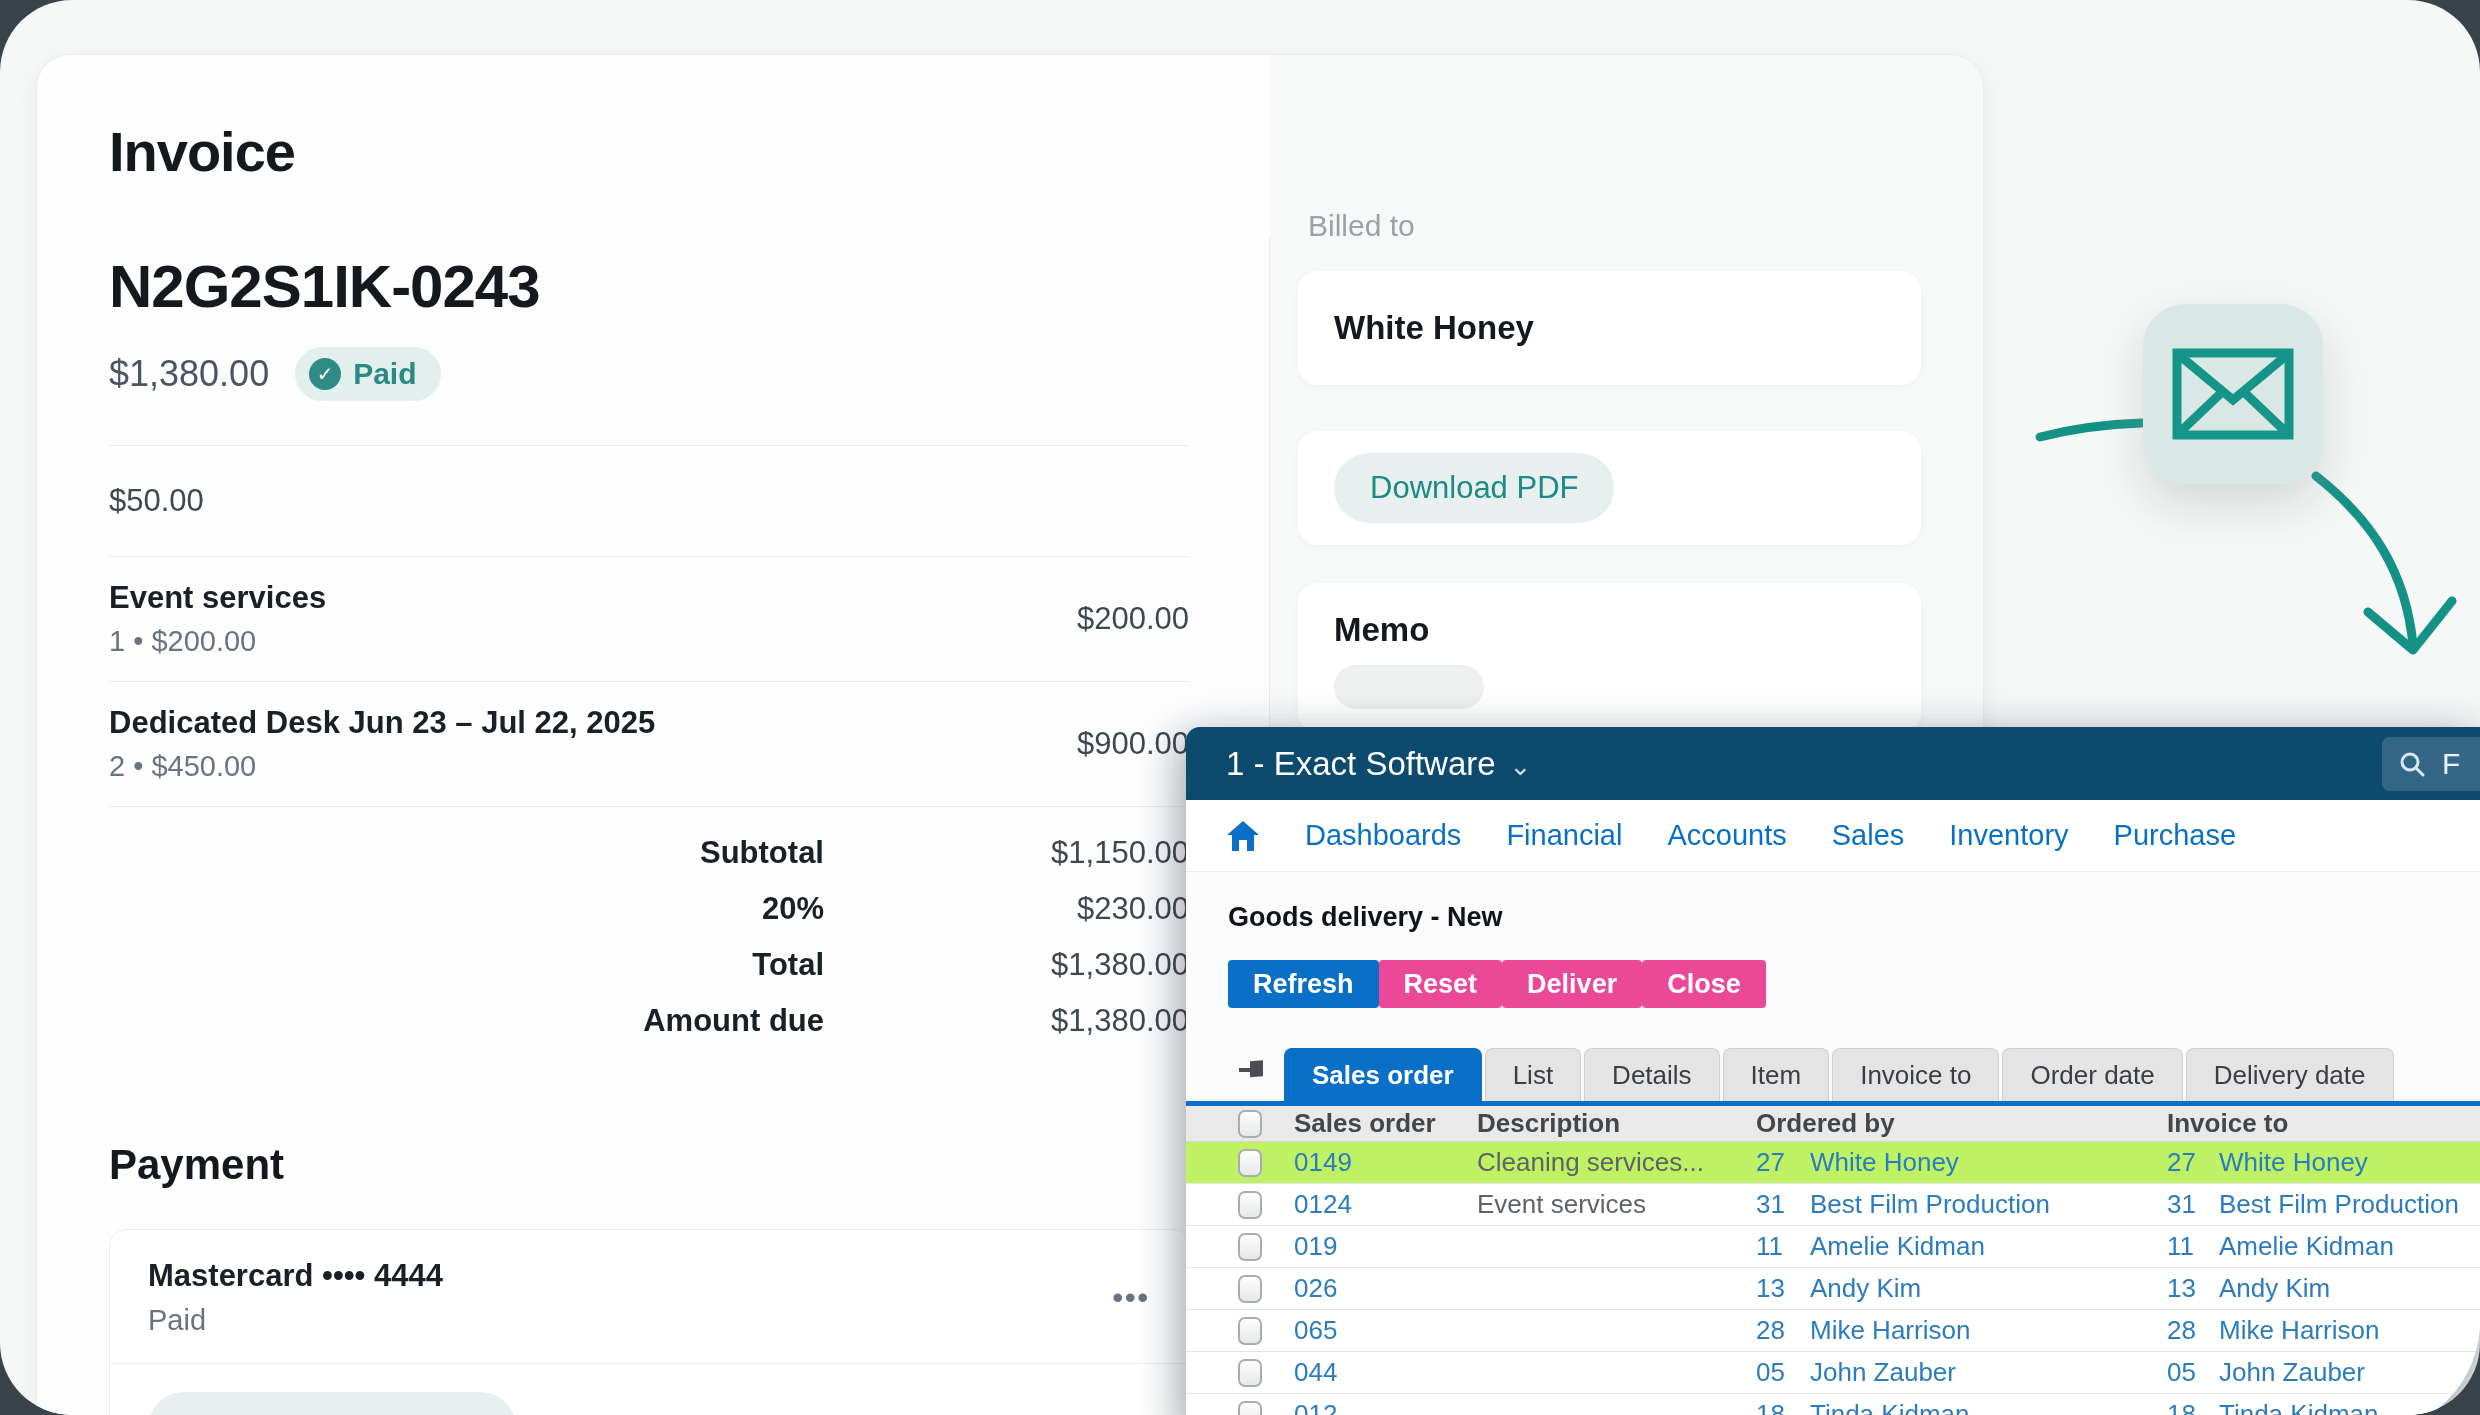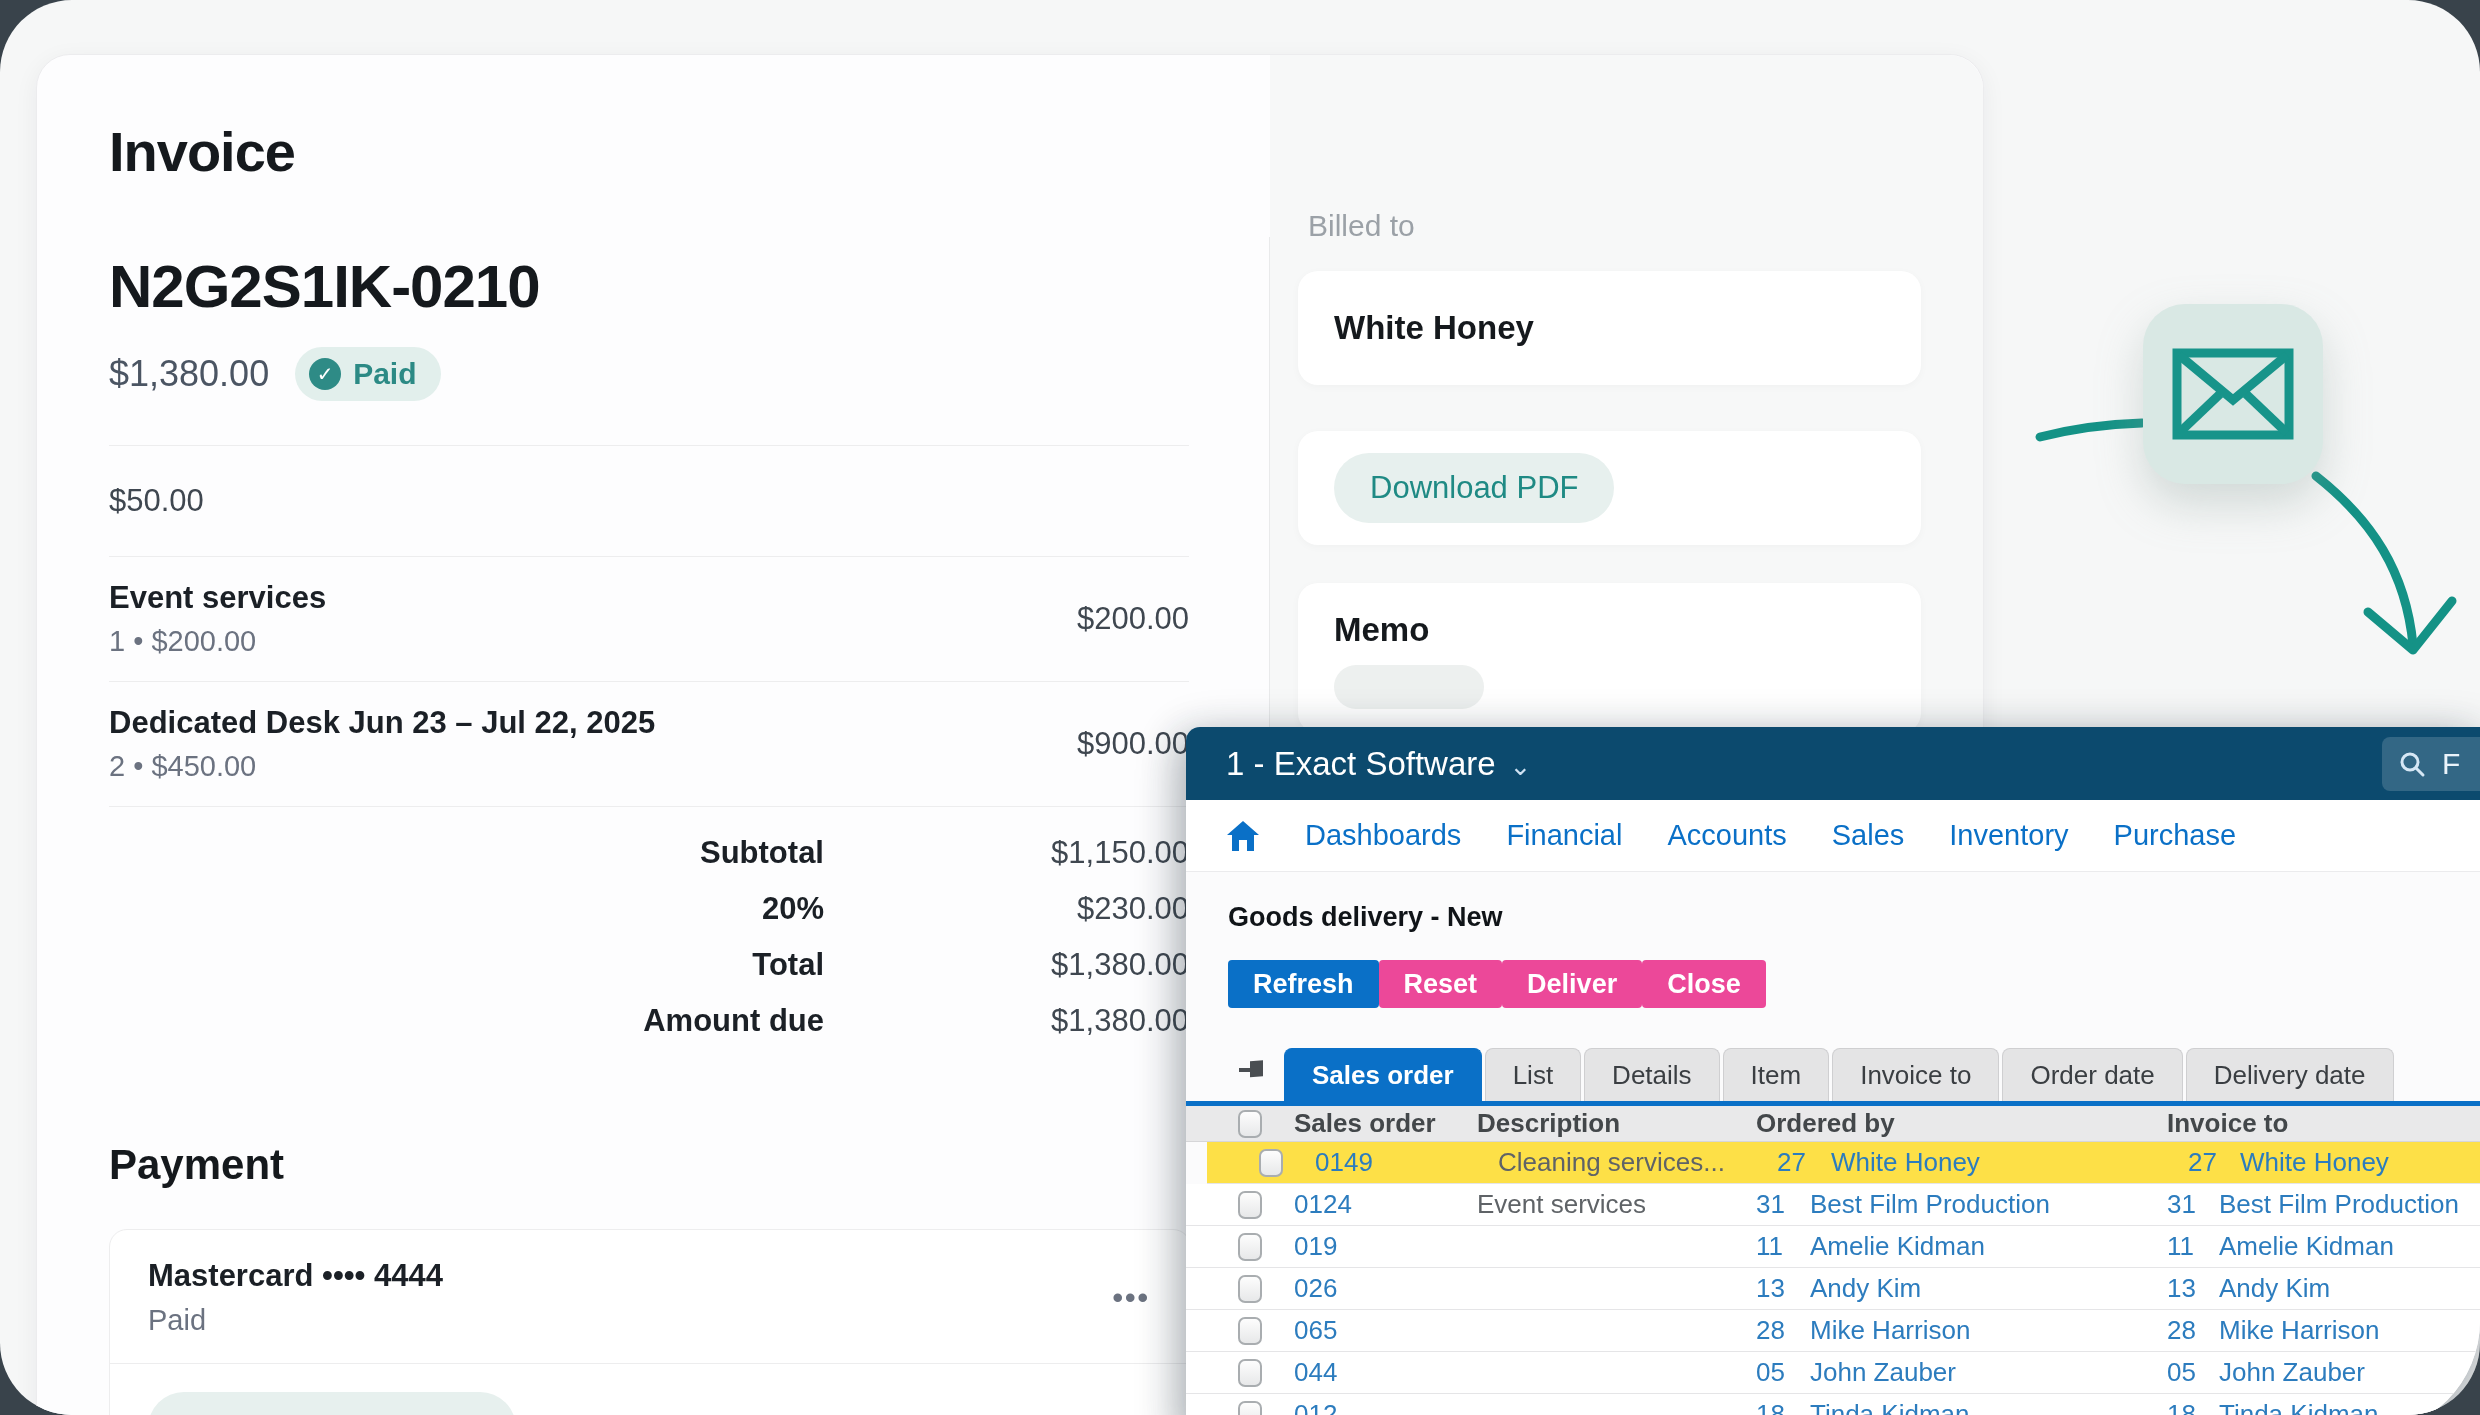"N2G2S1IK-0210" div.inv-number { text: N2G2S1IK-0210 -> N2G2S1IK-0243 }
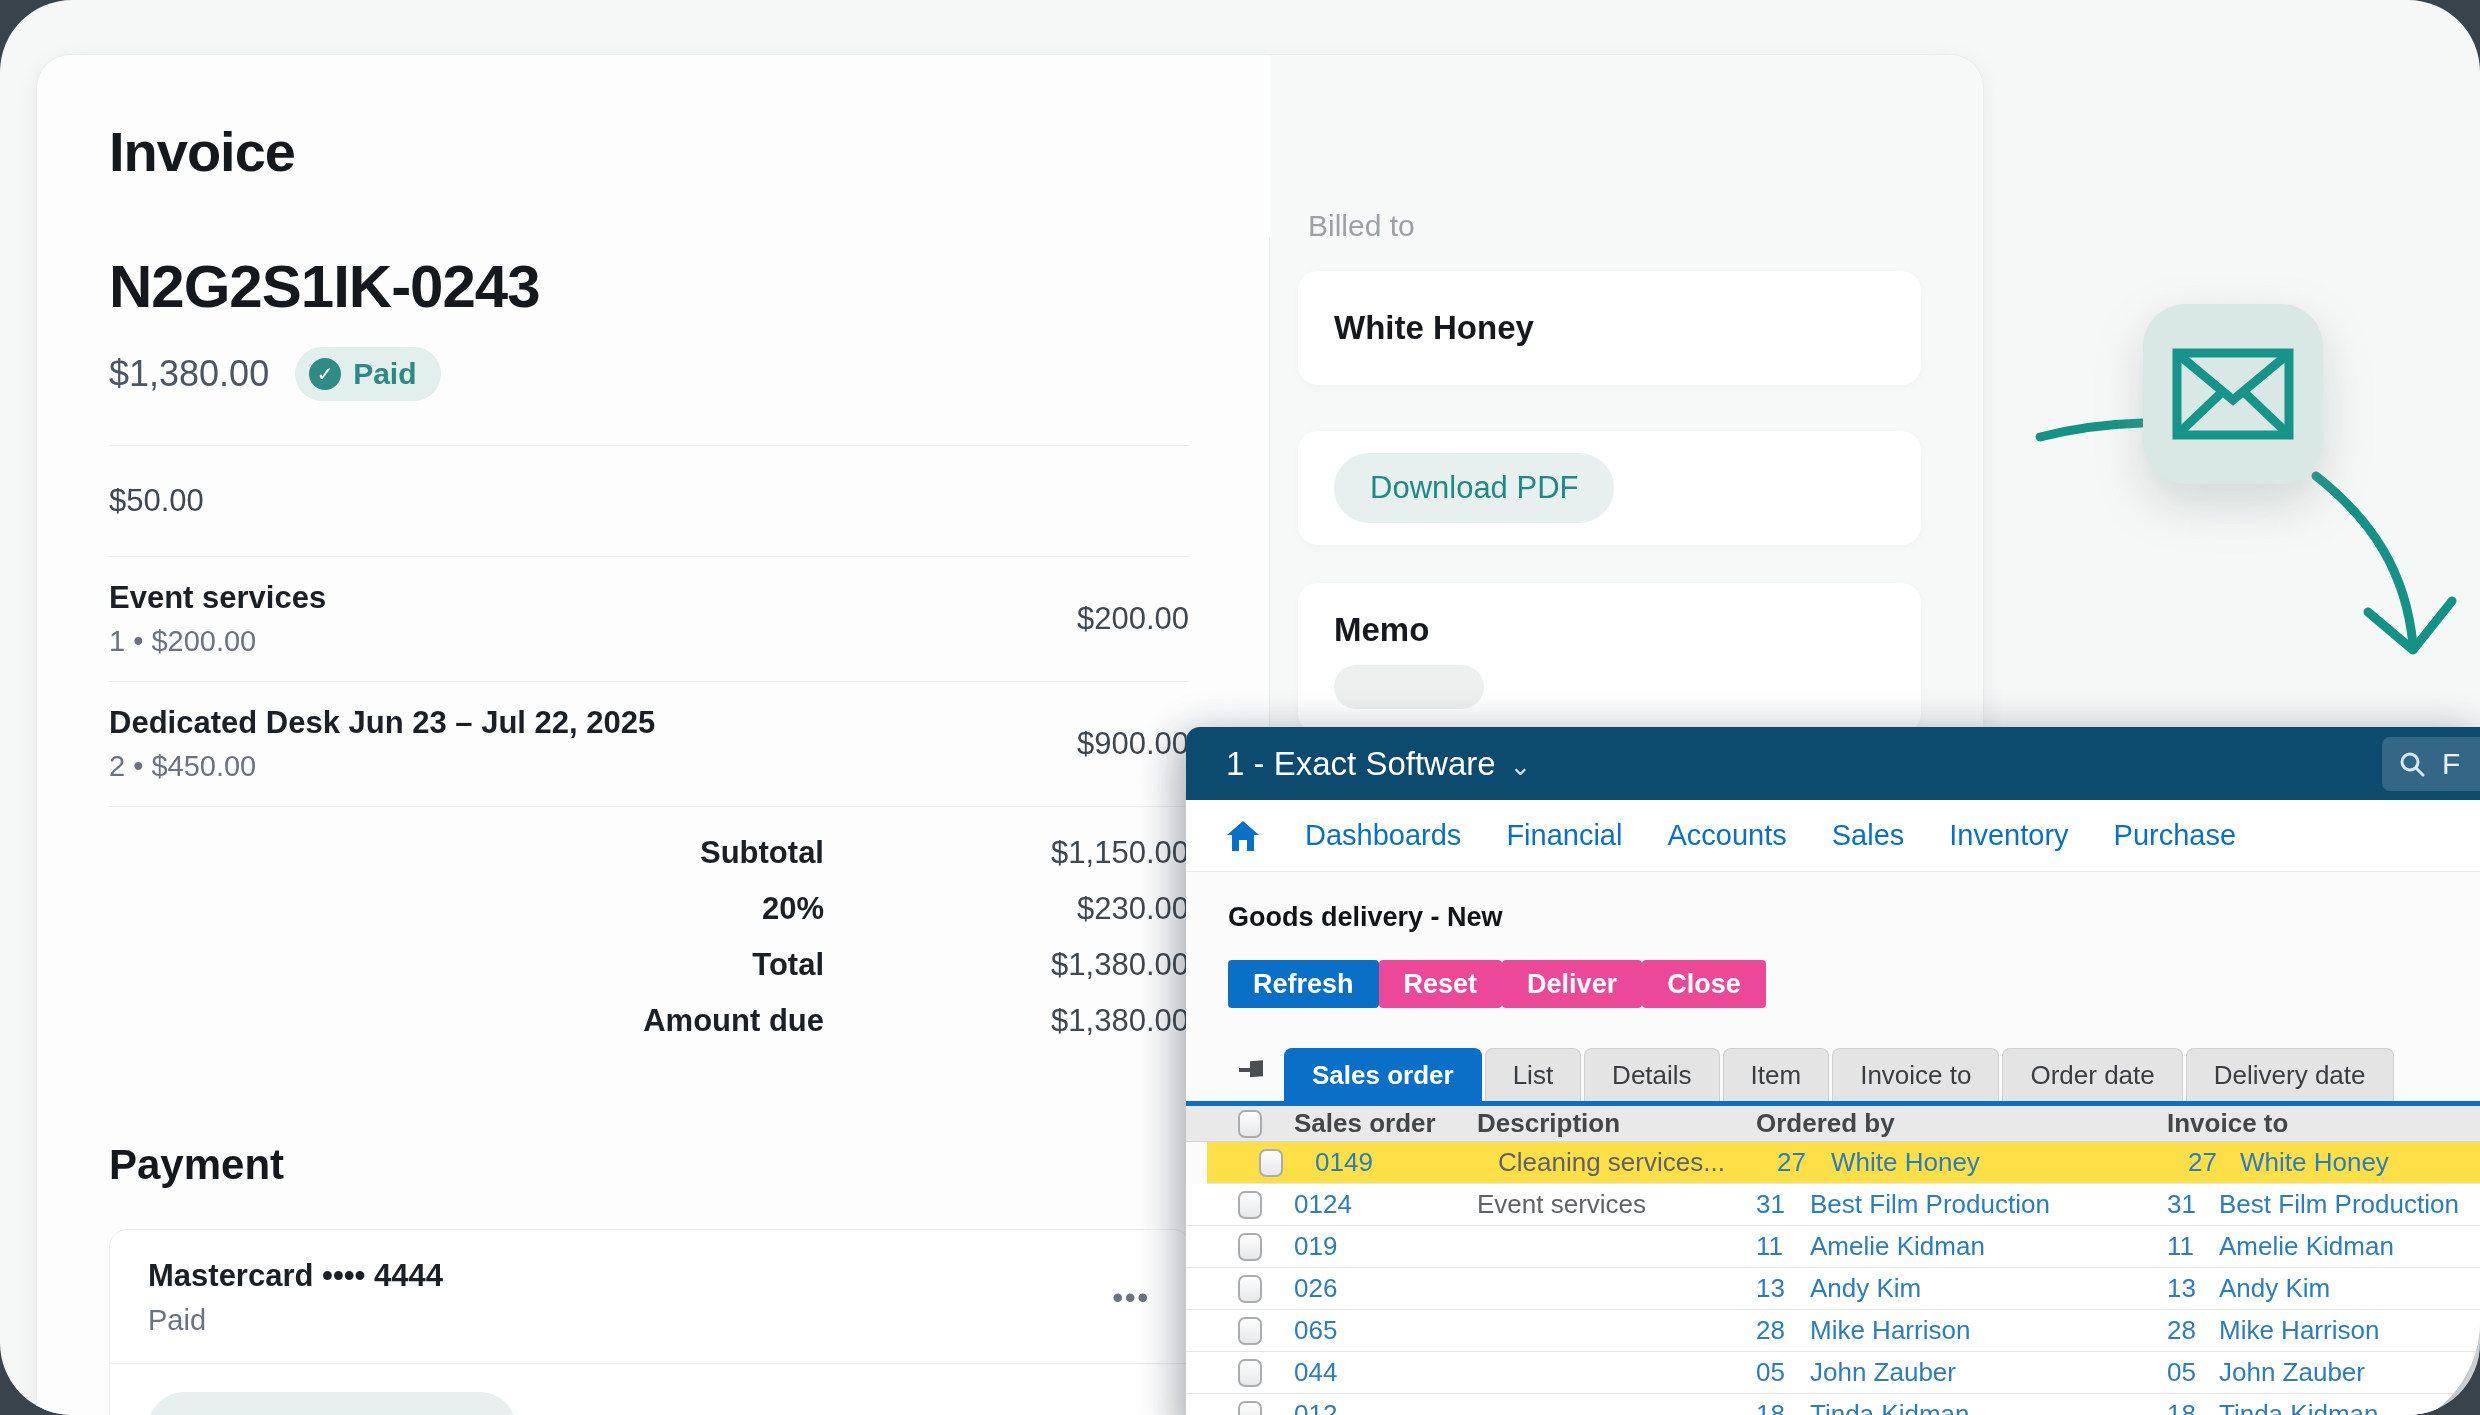"0149" .t-row.selected { background: #fde047 -> #bef264; margin-left: 21px -> none }
